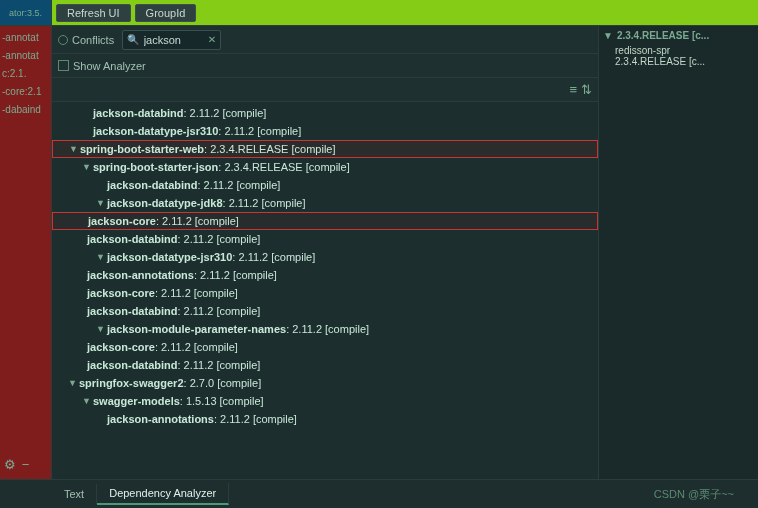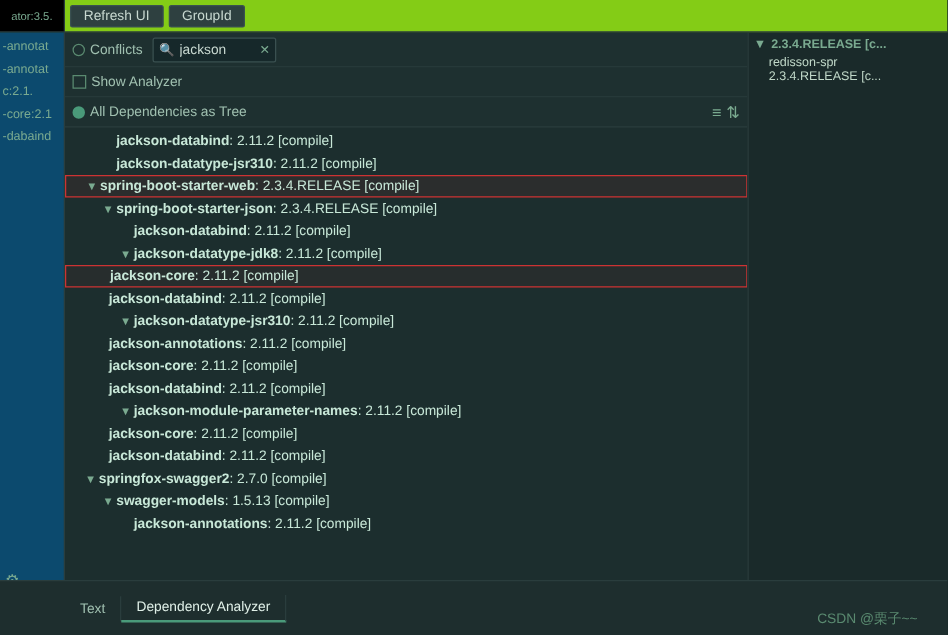"ator:3.5." .corner-label { background: #000000 -> #0c4a6e }
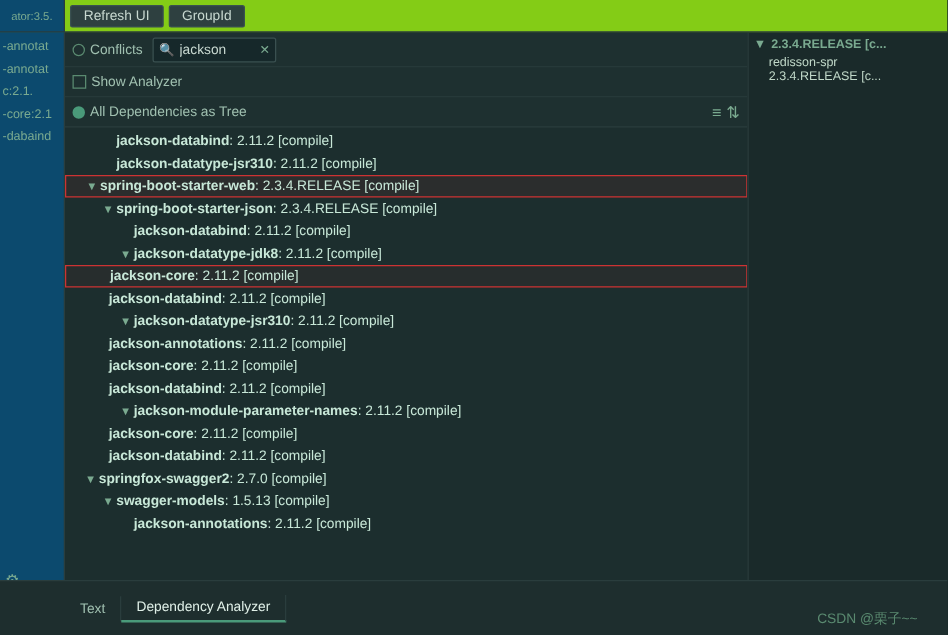"-annotat" .left-labels { background: #0c4a6e -> #7f1d1d }
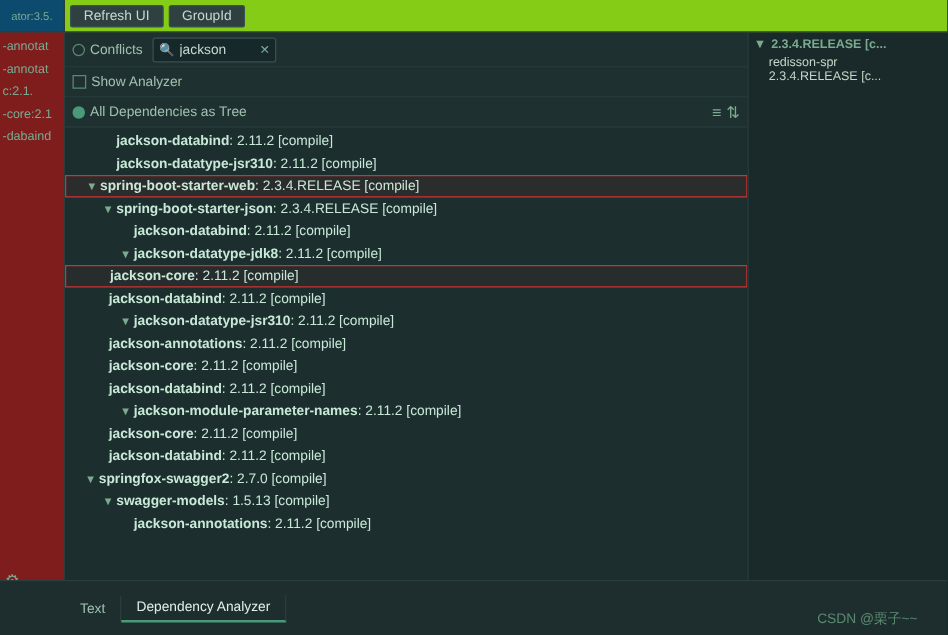"All Dependencies as Tree" div.radio-option { html: <div> <div></div> <span>All Dependencies as Tree</span> </div> -> none }
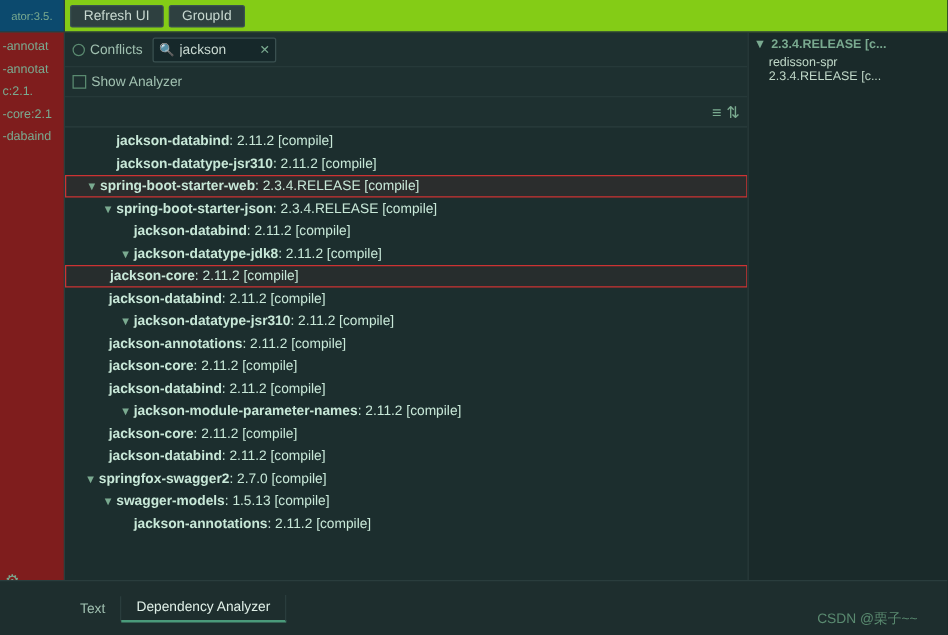"Text" .bottom-tabs { height: 44px -> 29px }
